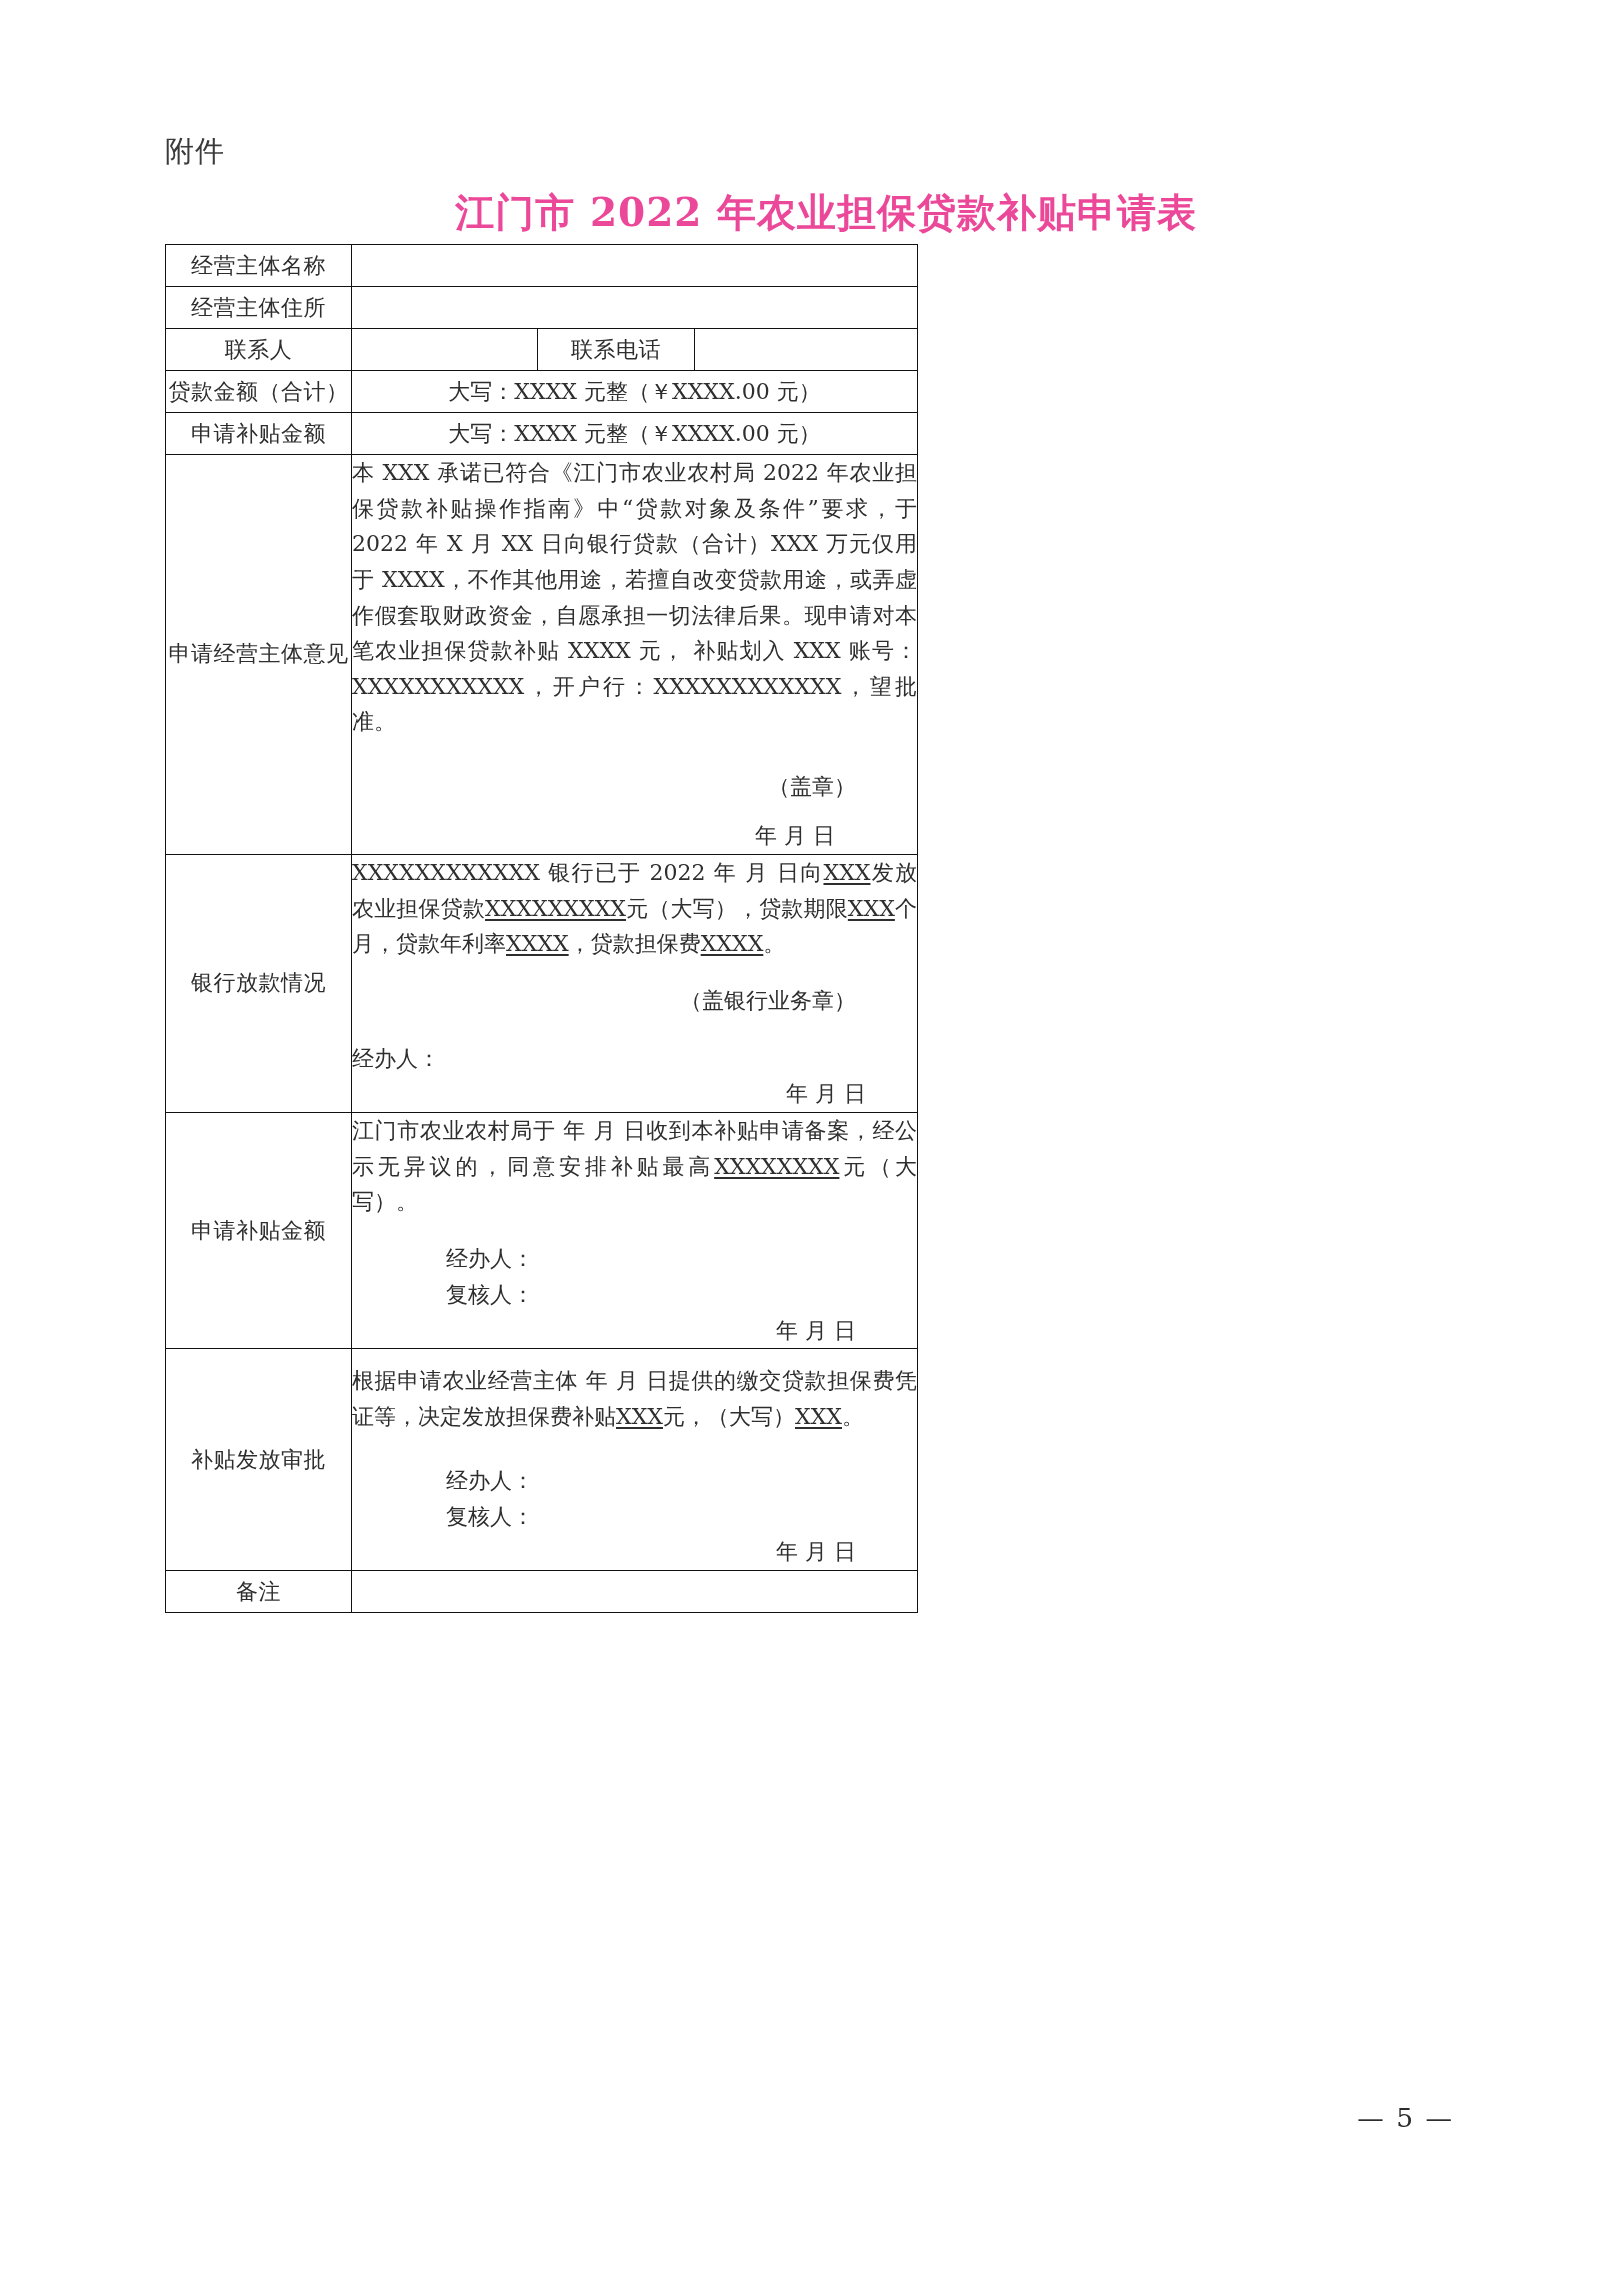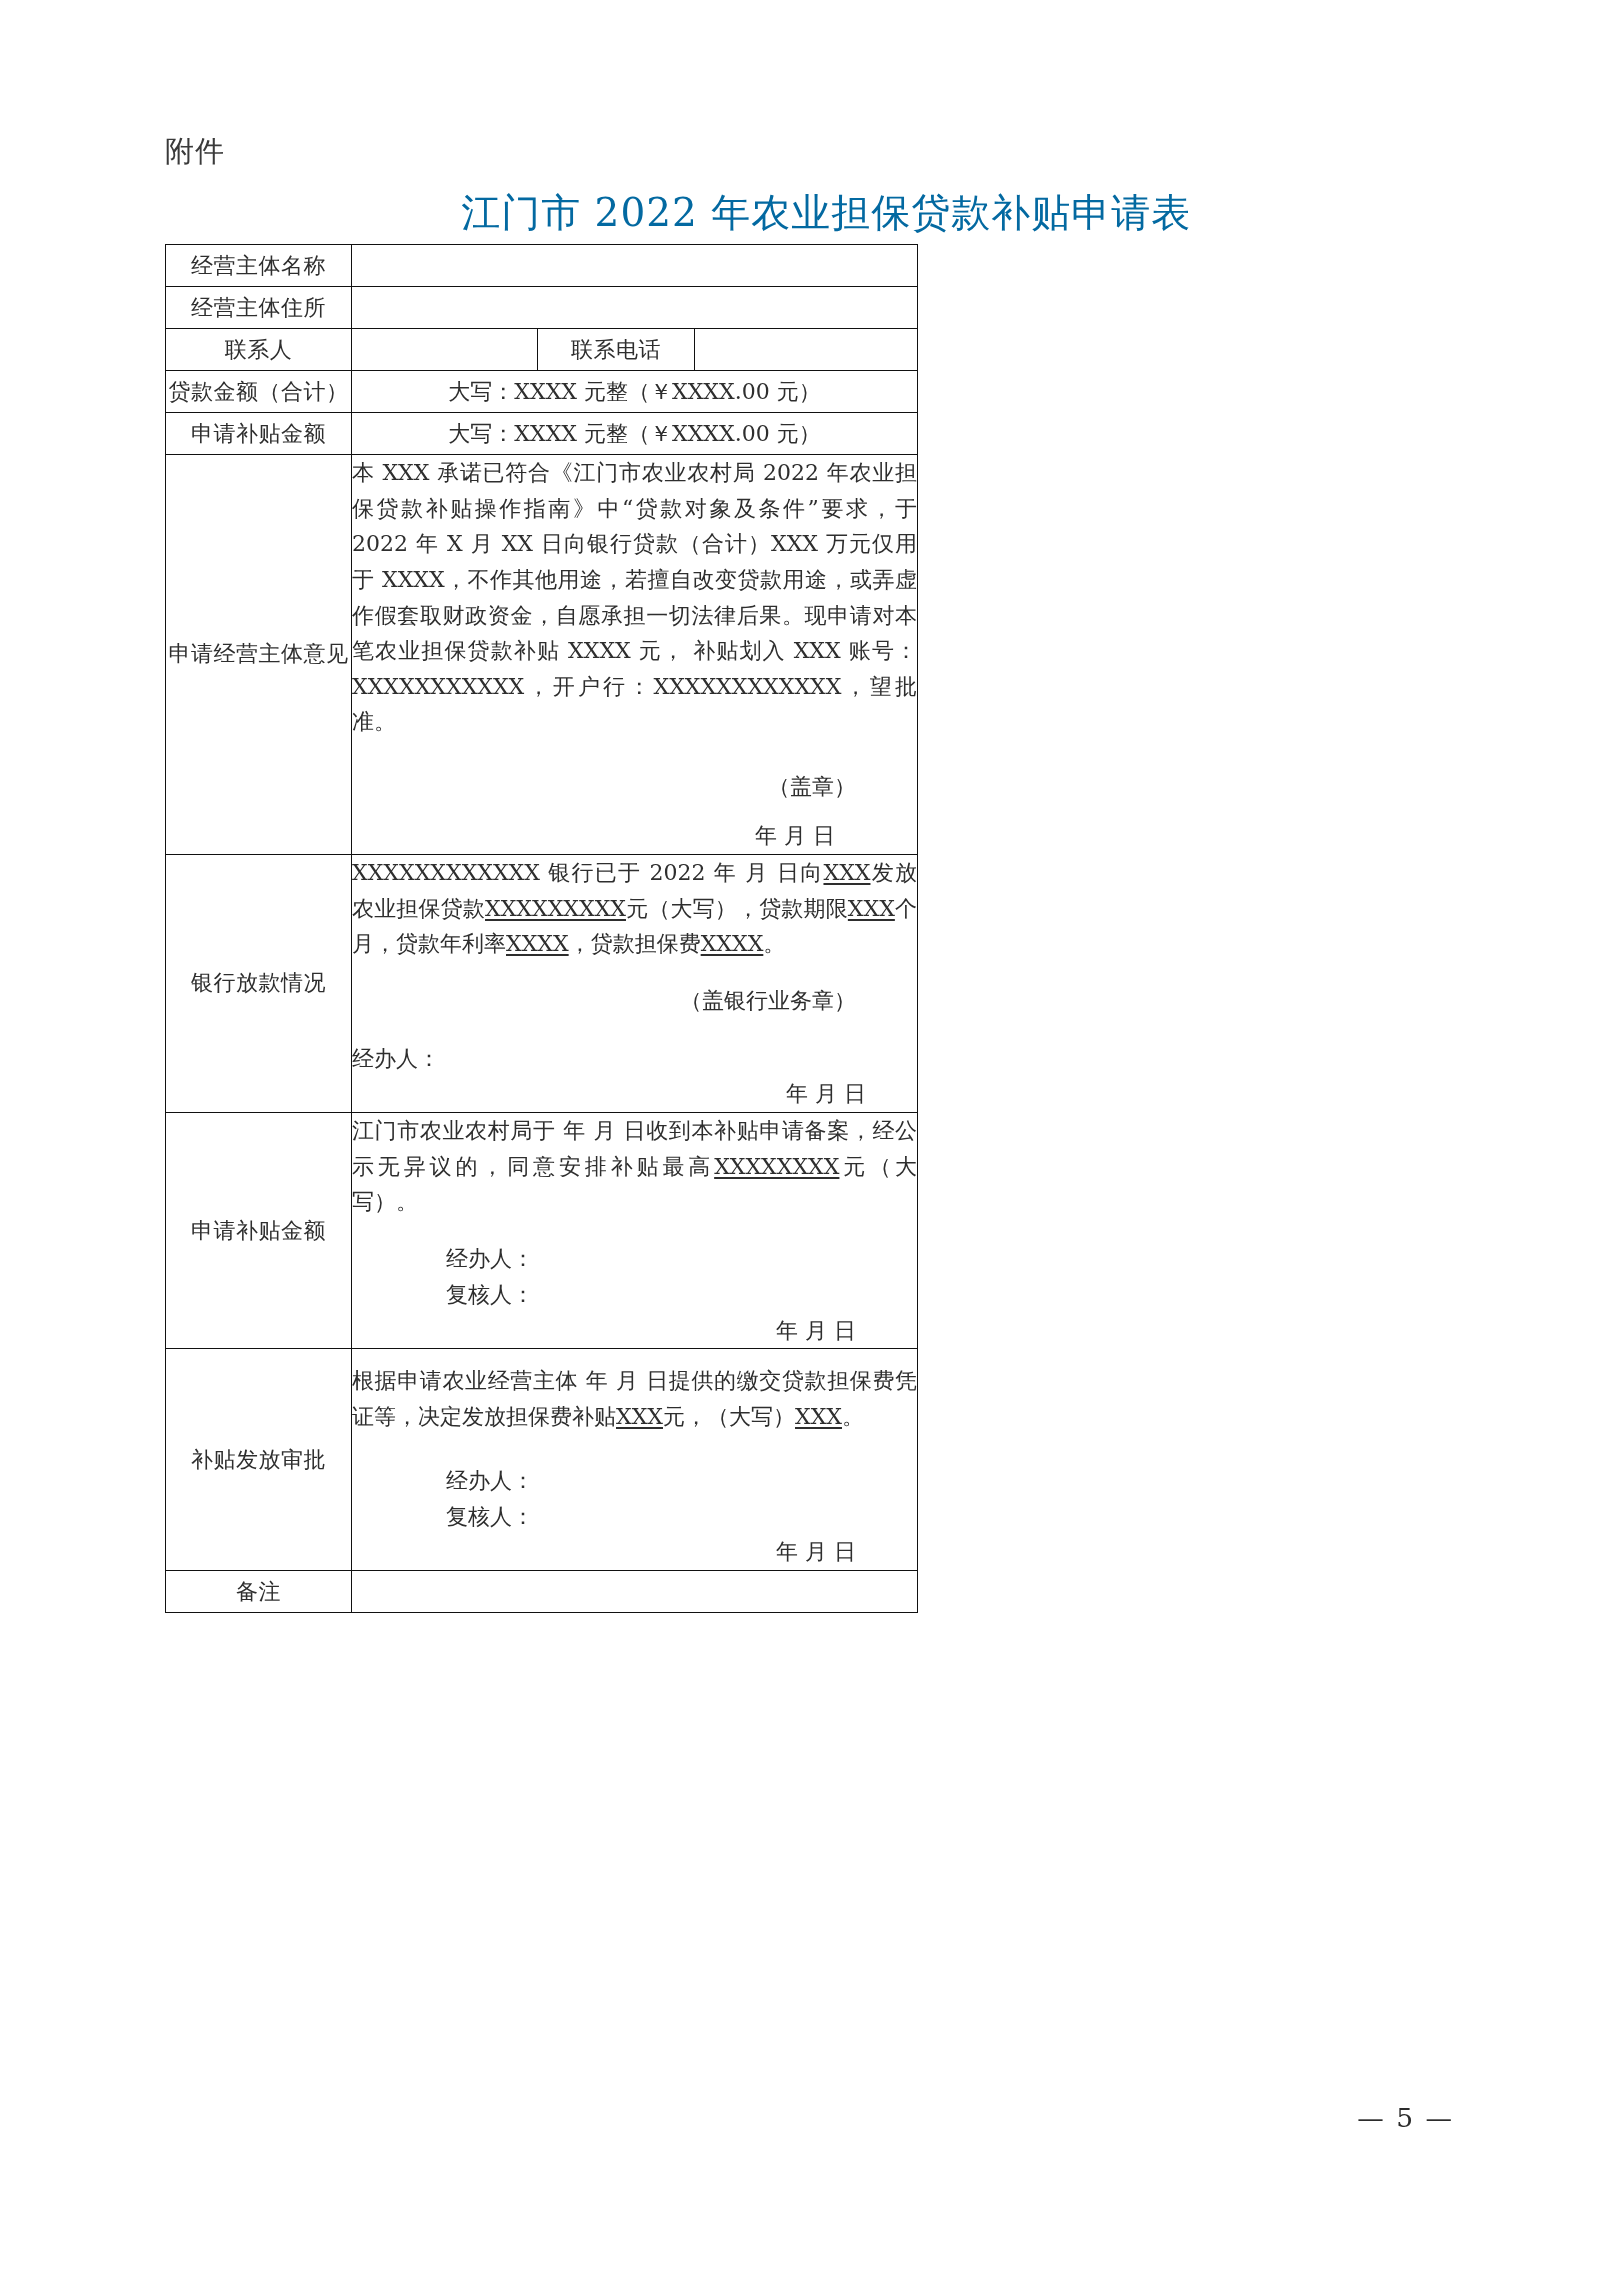"江门市 2022 年农业担保贷款补贴申请表" .doc-title { color: #0369a1 -> #ec4899; font-weight: normal -> bold }
